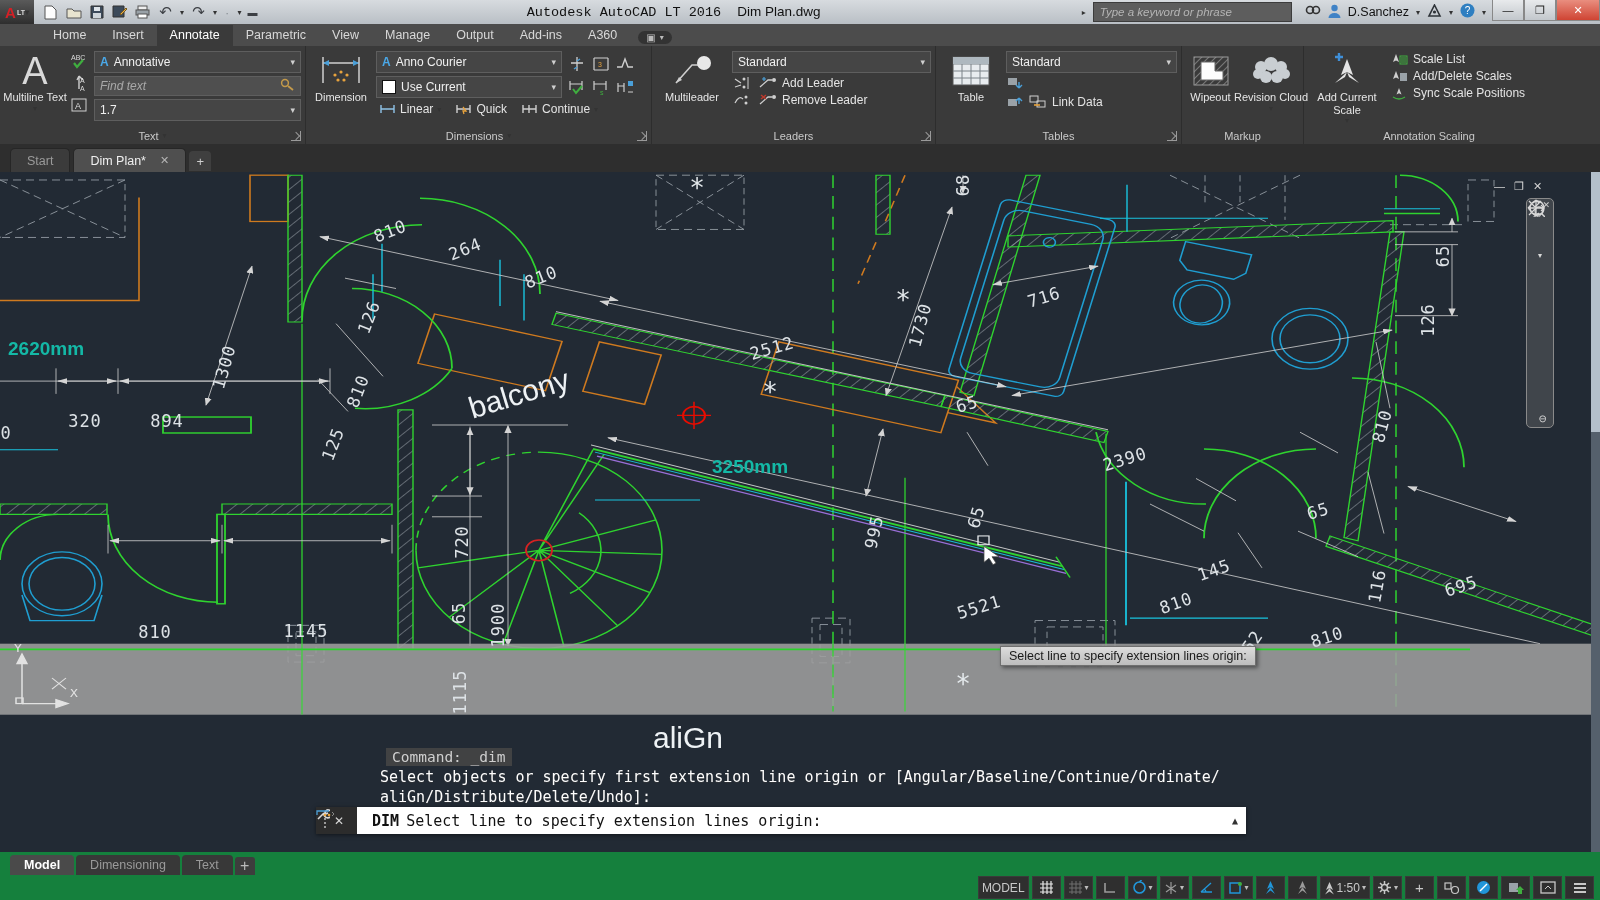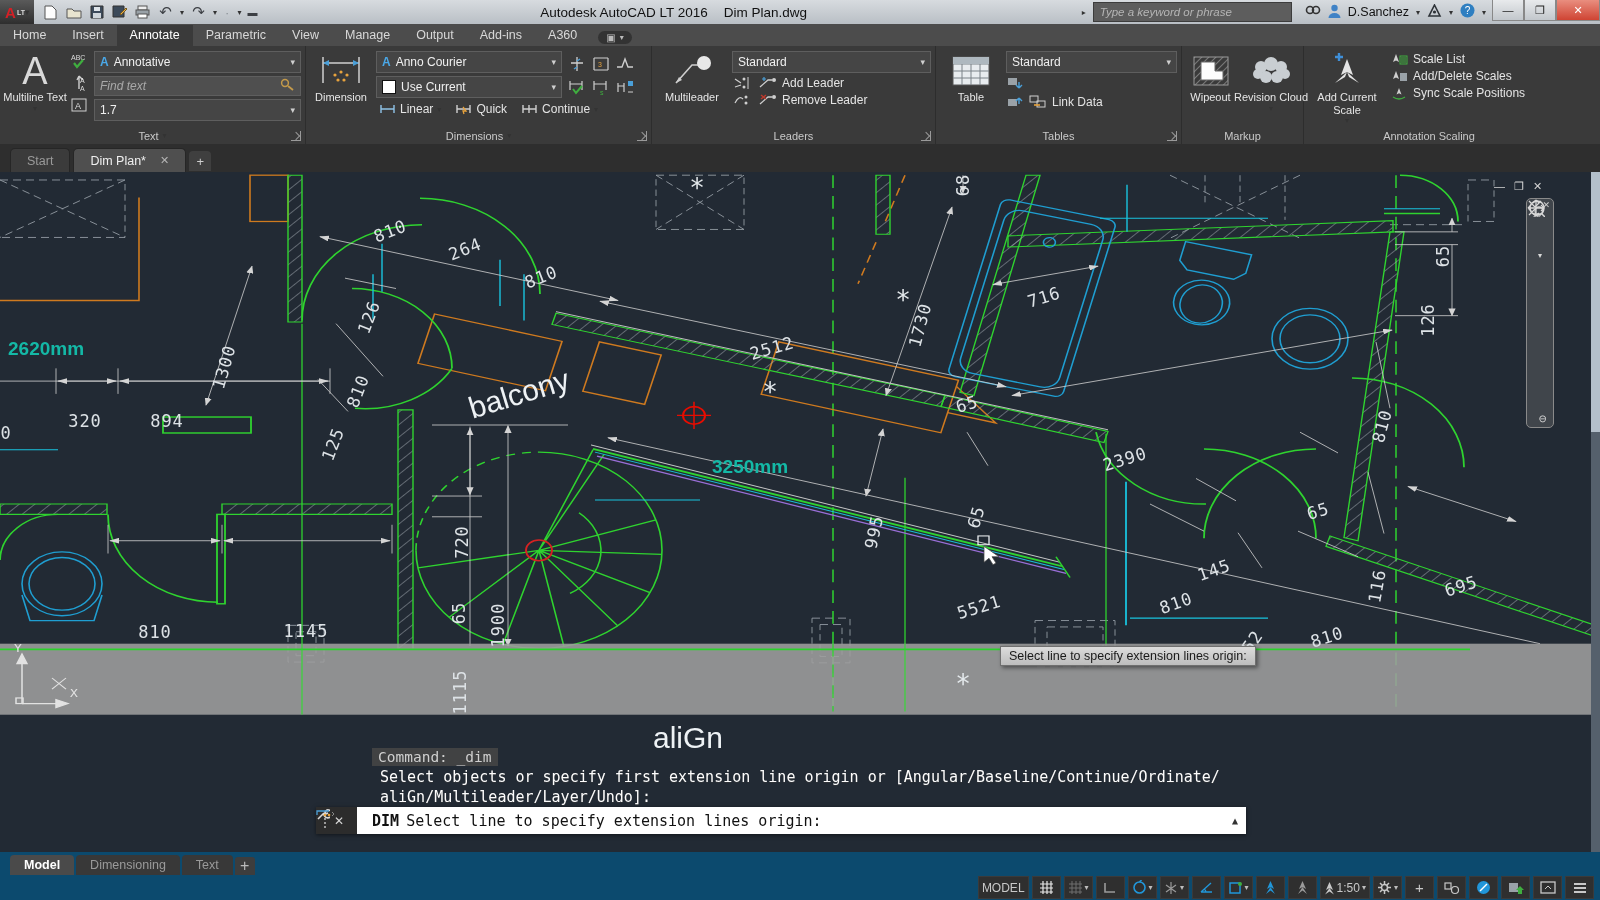"Autodesk AutoCAD LT 2016" .title-center b { font-family: none -> Liberation Mono, monospace }
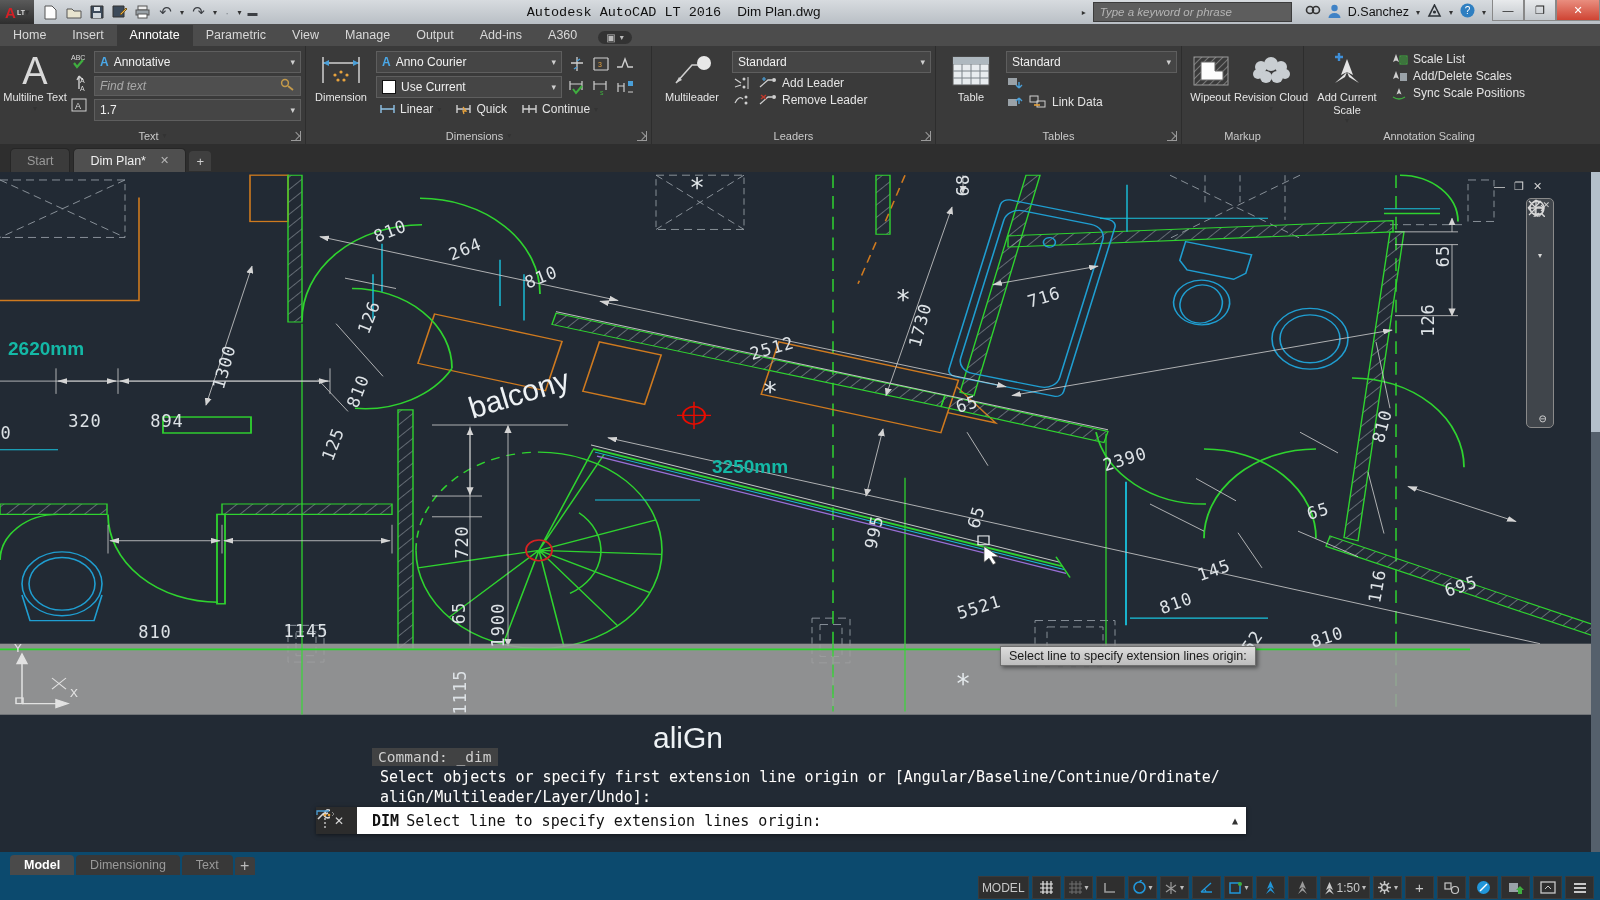"Home" .ribbon-tabs { padding-left: none -> 40px }
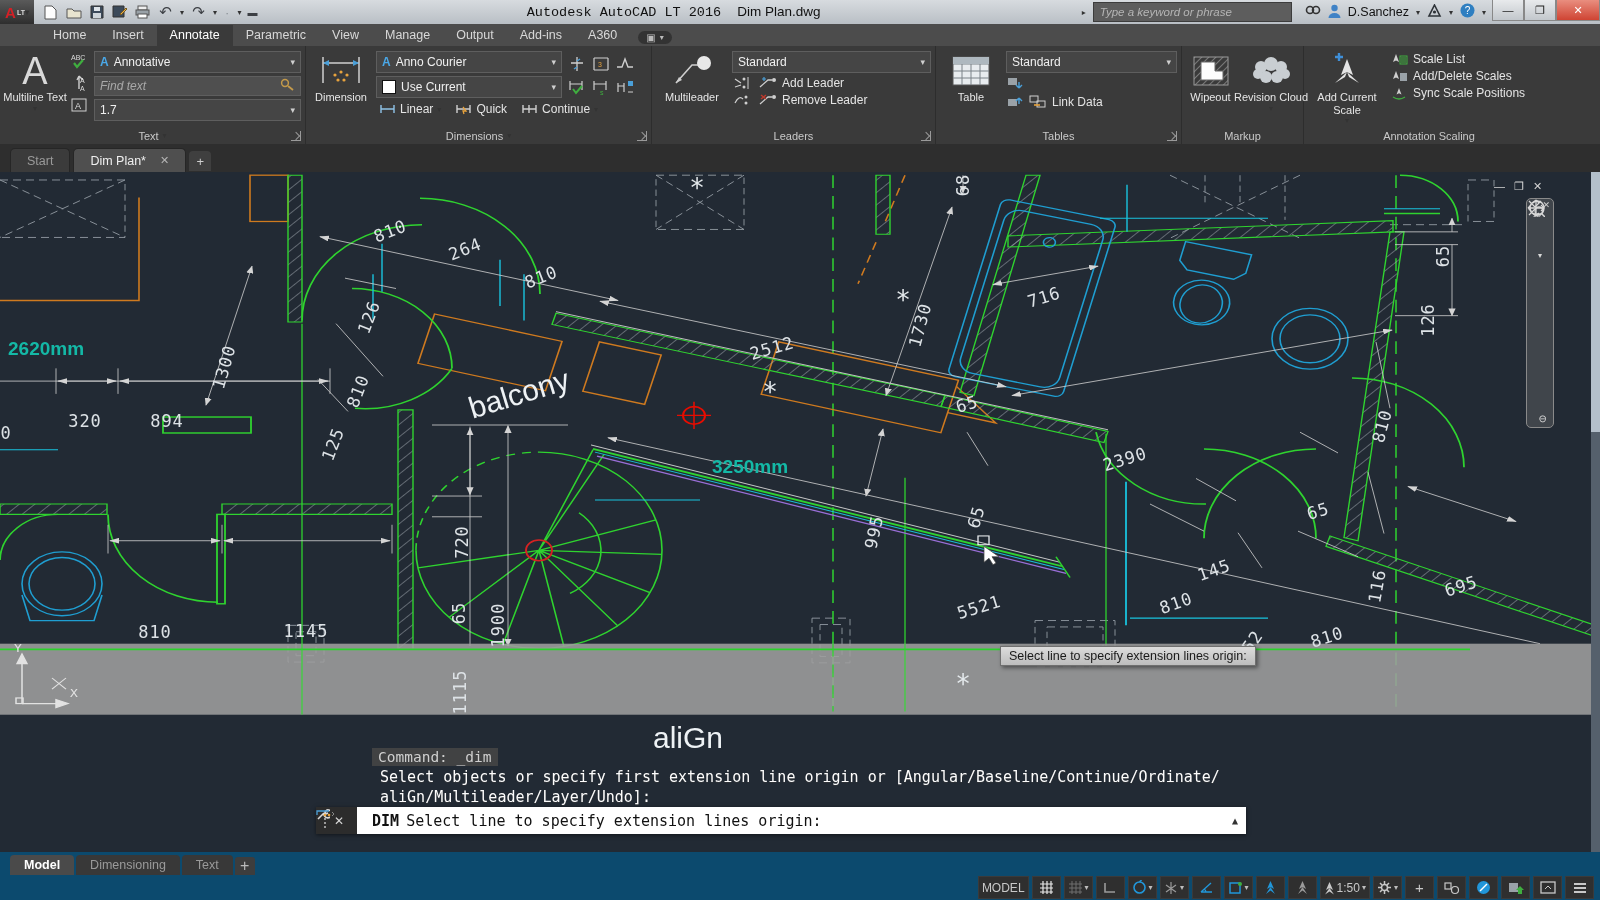"Command: _dim" .cmd-chip { left: 372px -> 386px }
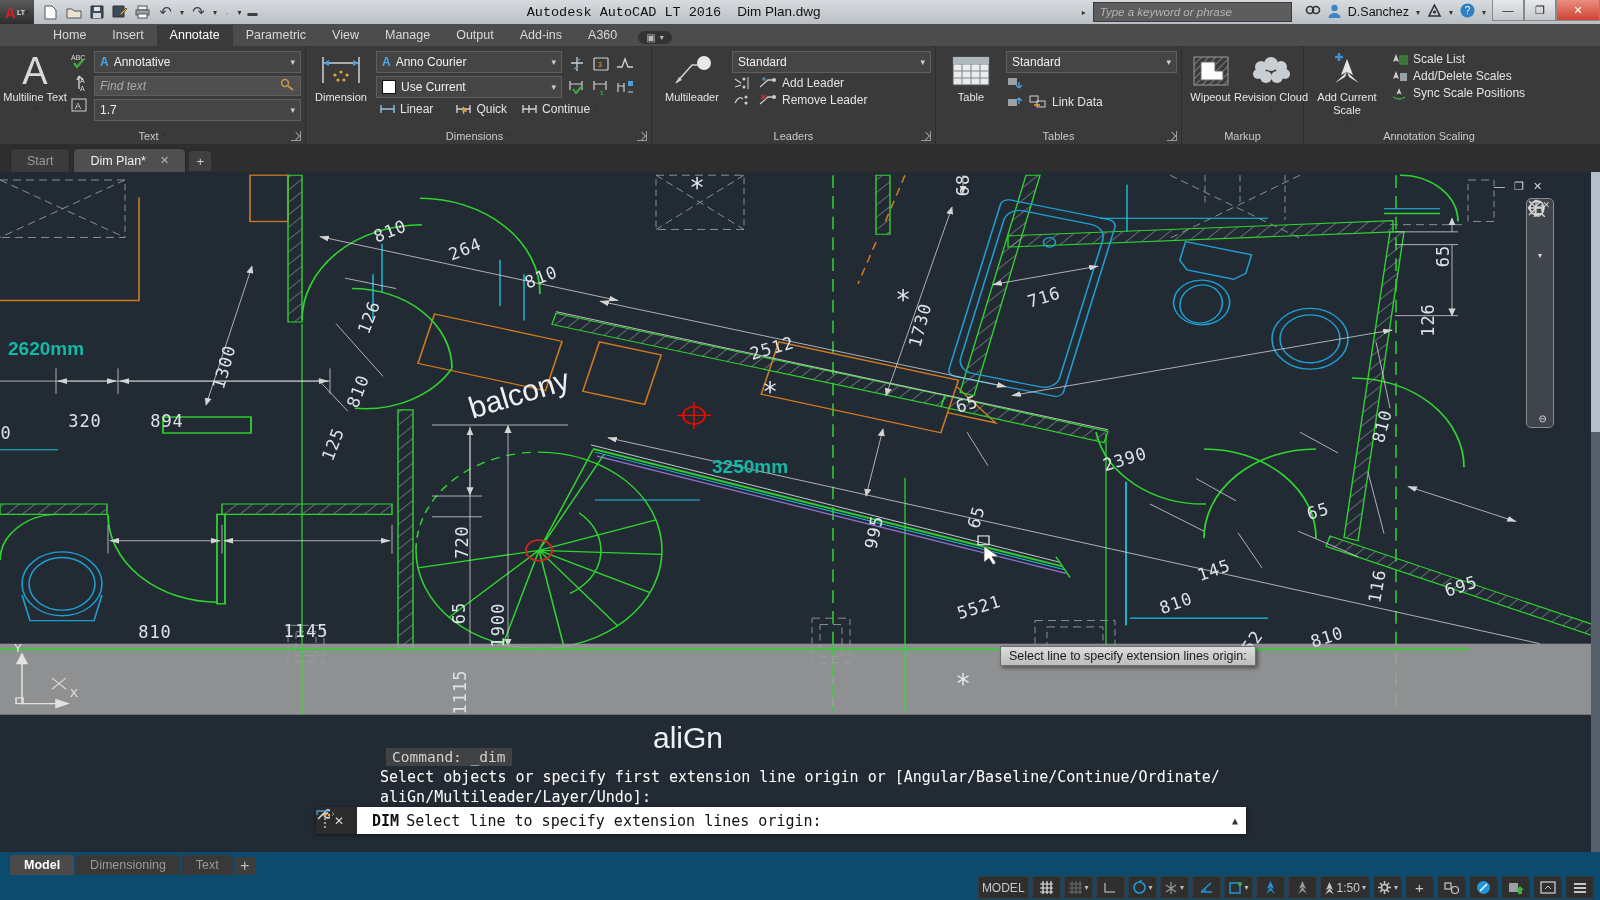"aliGn/Multileader/Layer/Undo]:" div.cmd-hist { text: aliGn/Multileader/Layer/Undo -> aliGn/Distribute/Delete/Undo }
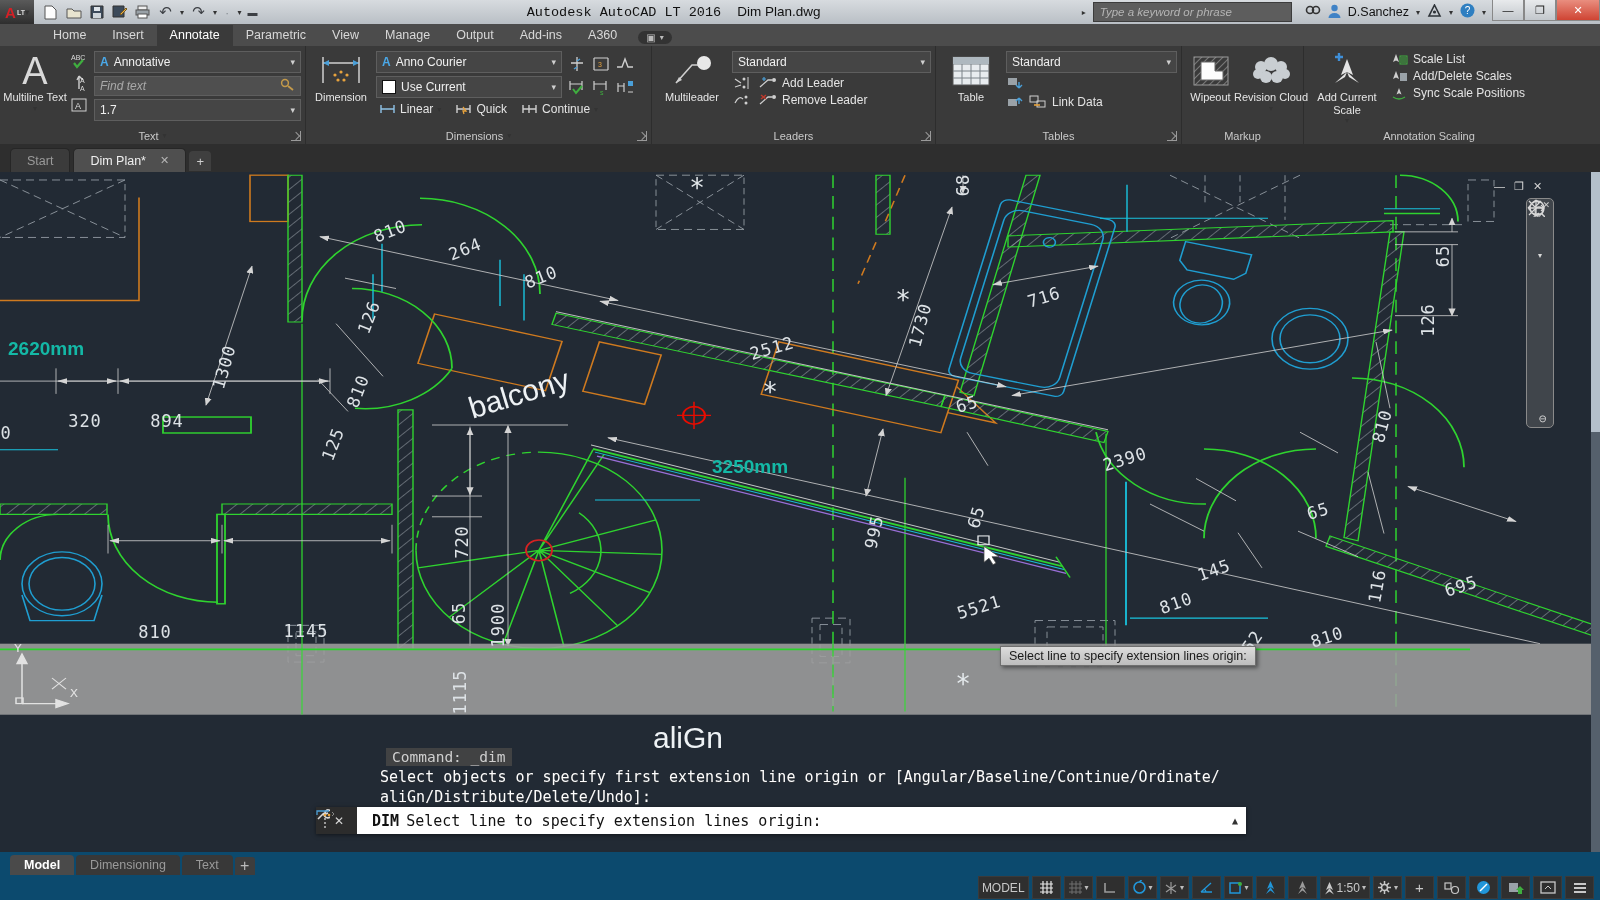"Model" .bottombar { background: #0c4a6e -> #15803d }
